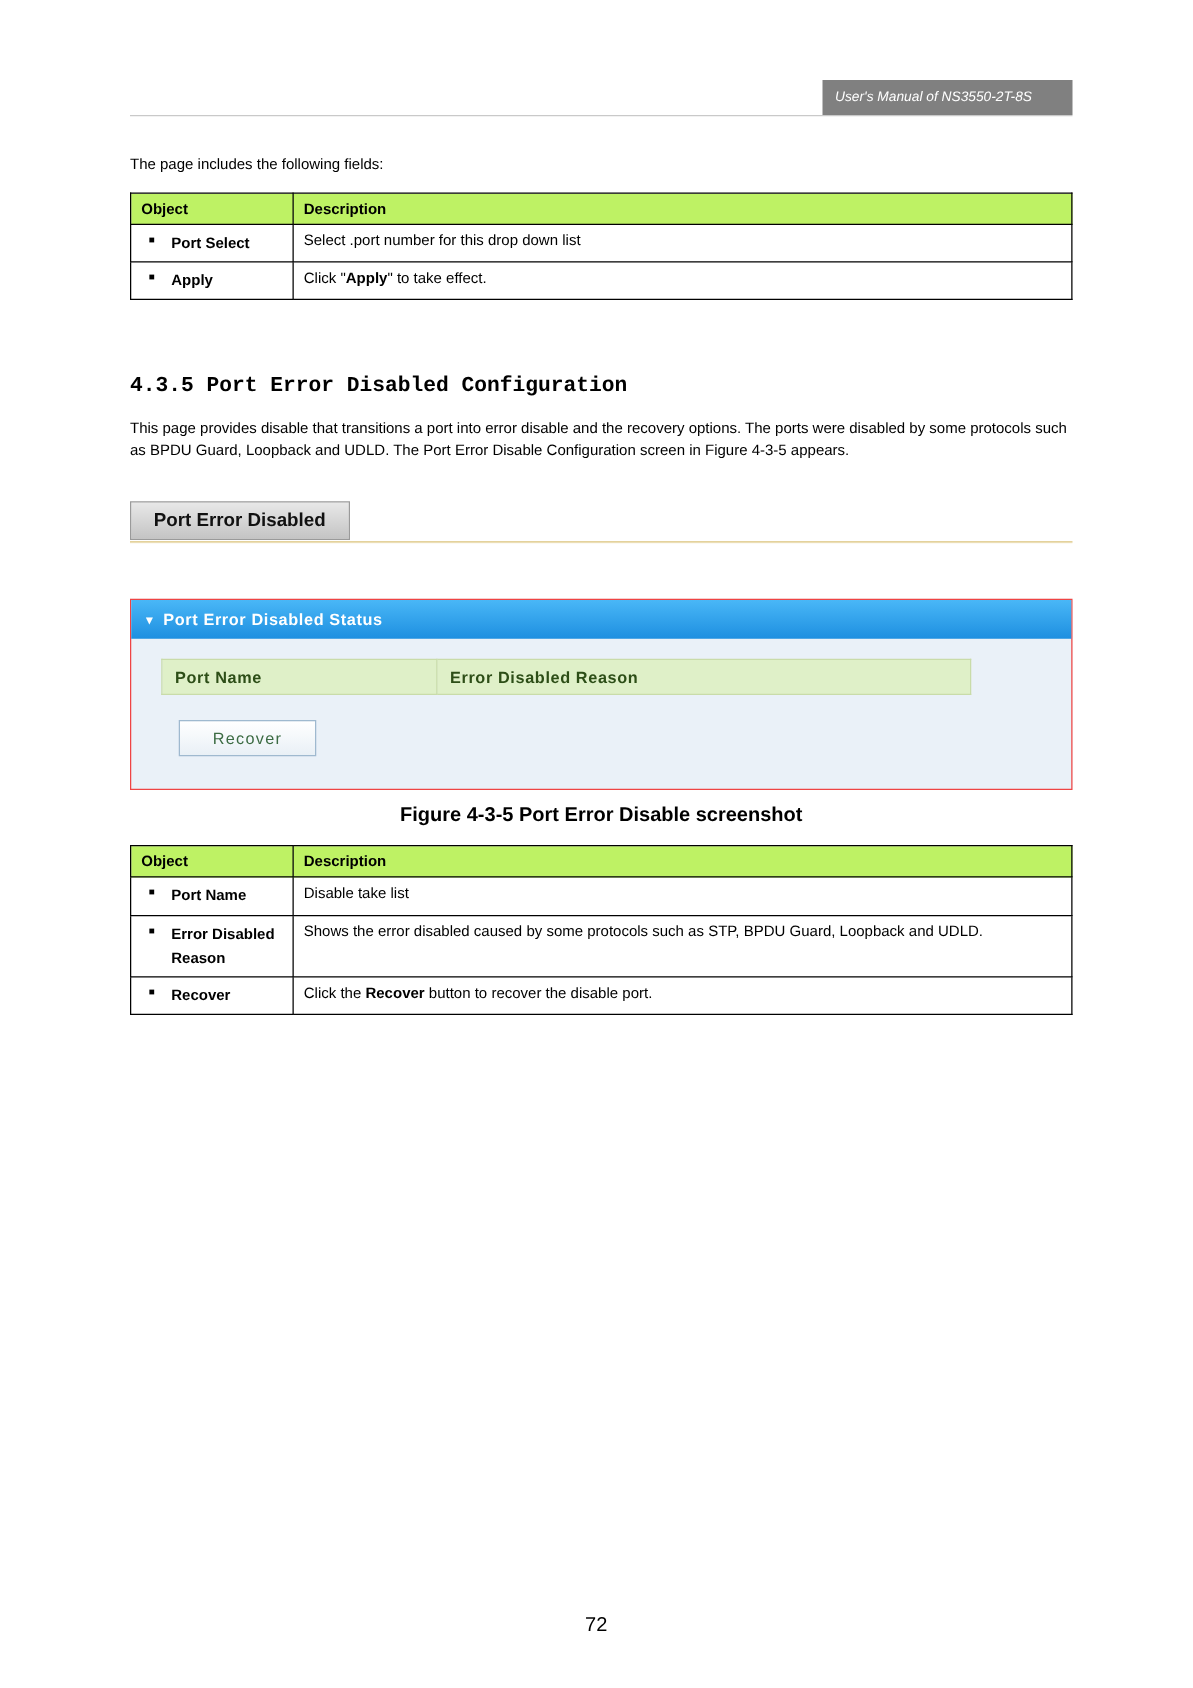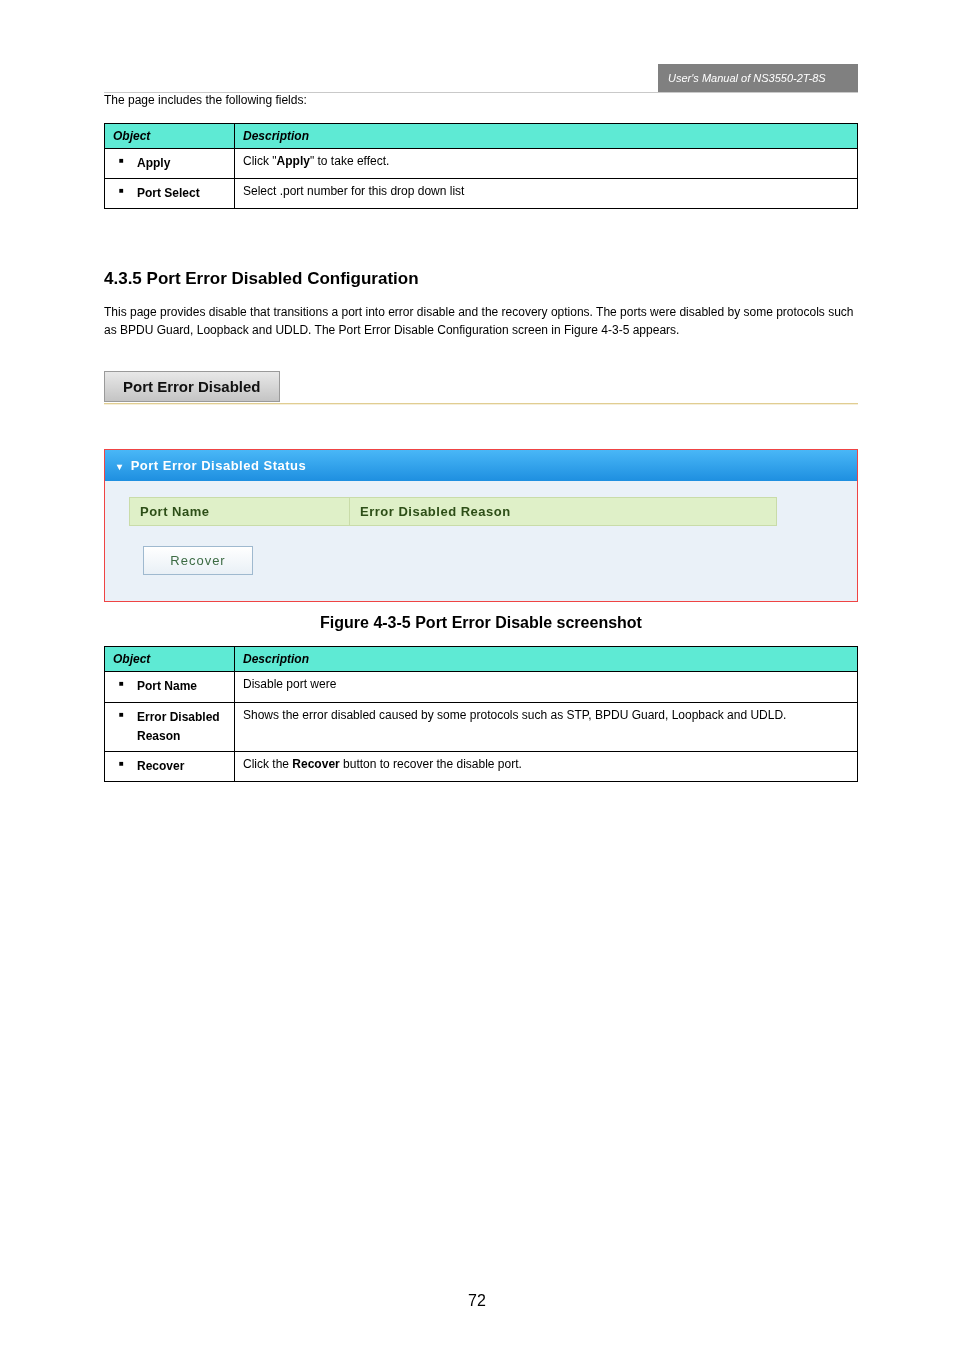"User's Manual of NS3550-2T-8S" .page { padding: 33px 96px 80px 104px -> 64px 96px 80px 104px }
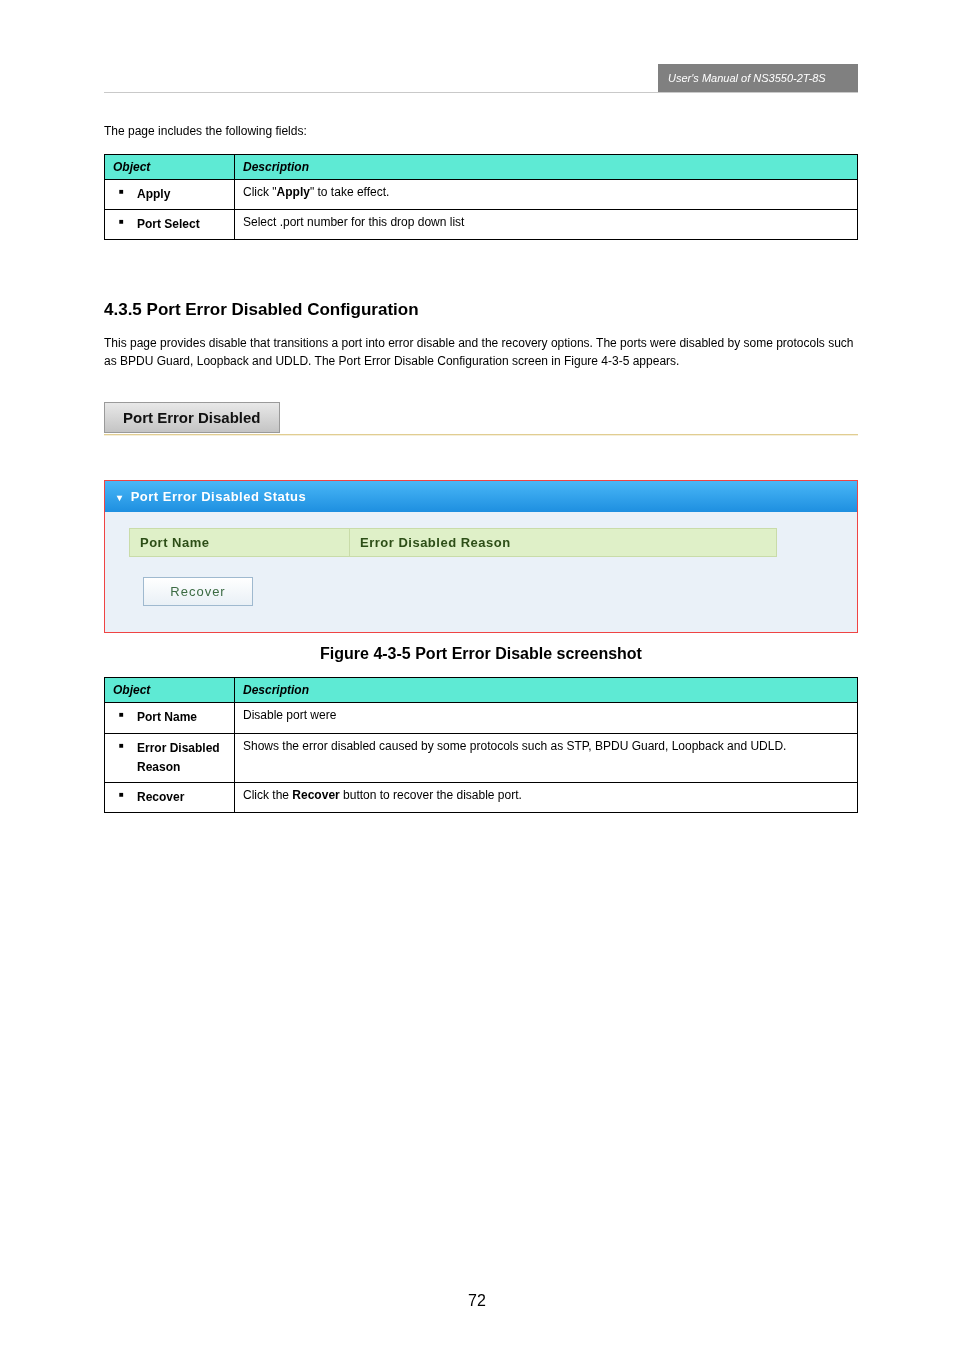"Object" table.spec th { background: #5eead4 -> #bef264; font-style: italic -> none }
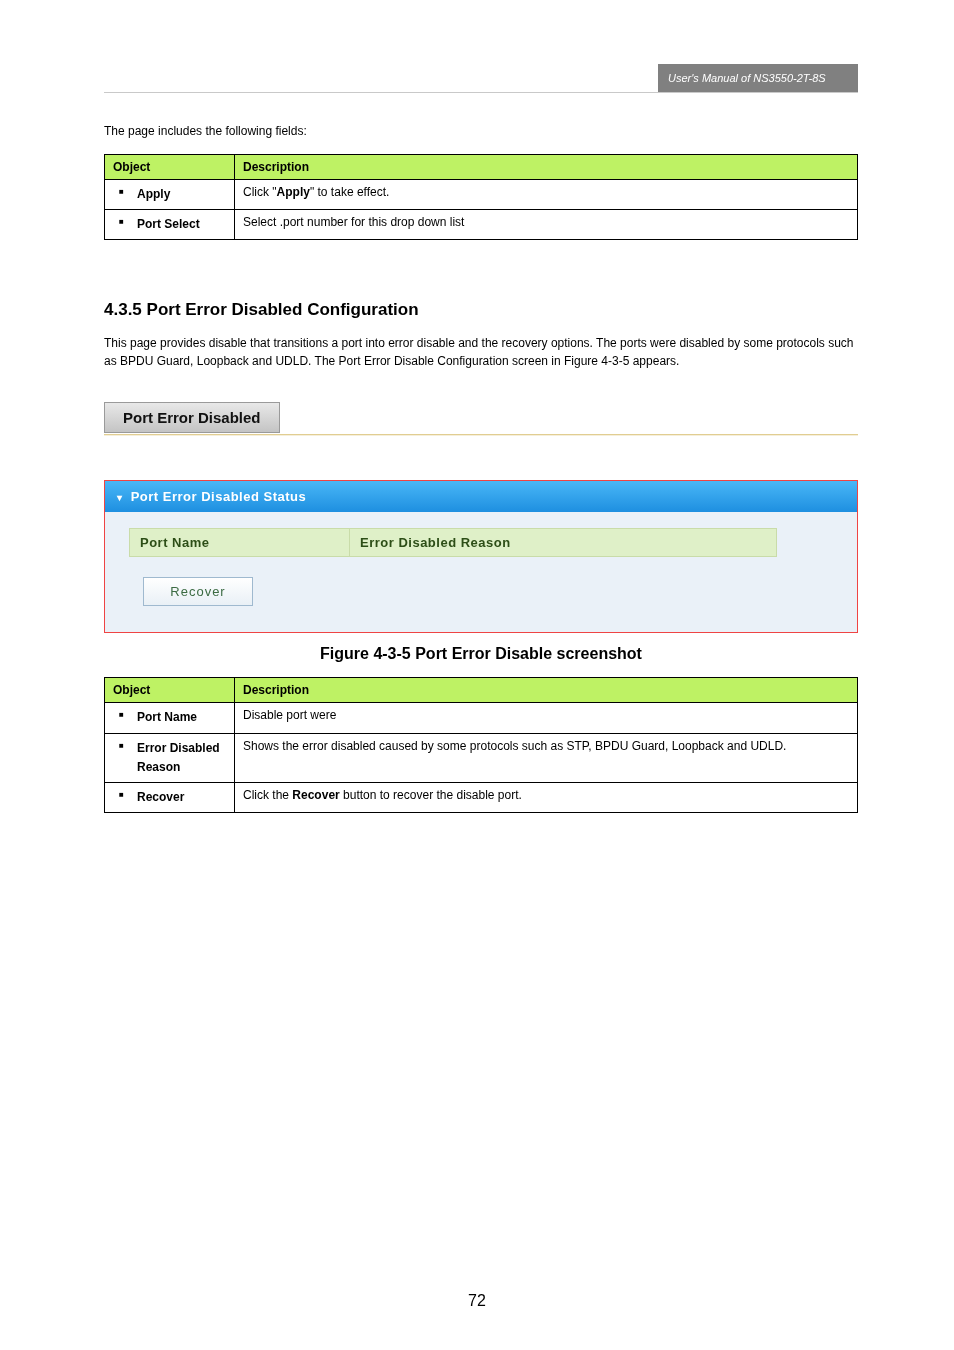"Apply" tr { order: before "Port Select" -> after "Port Select" }
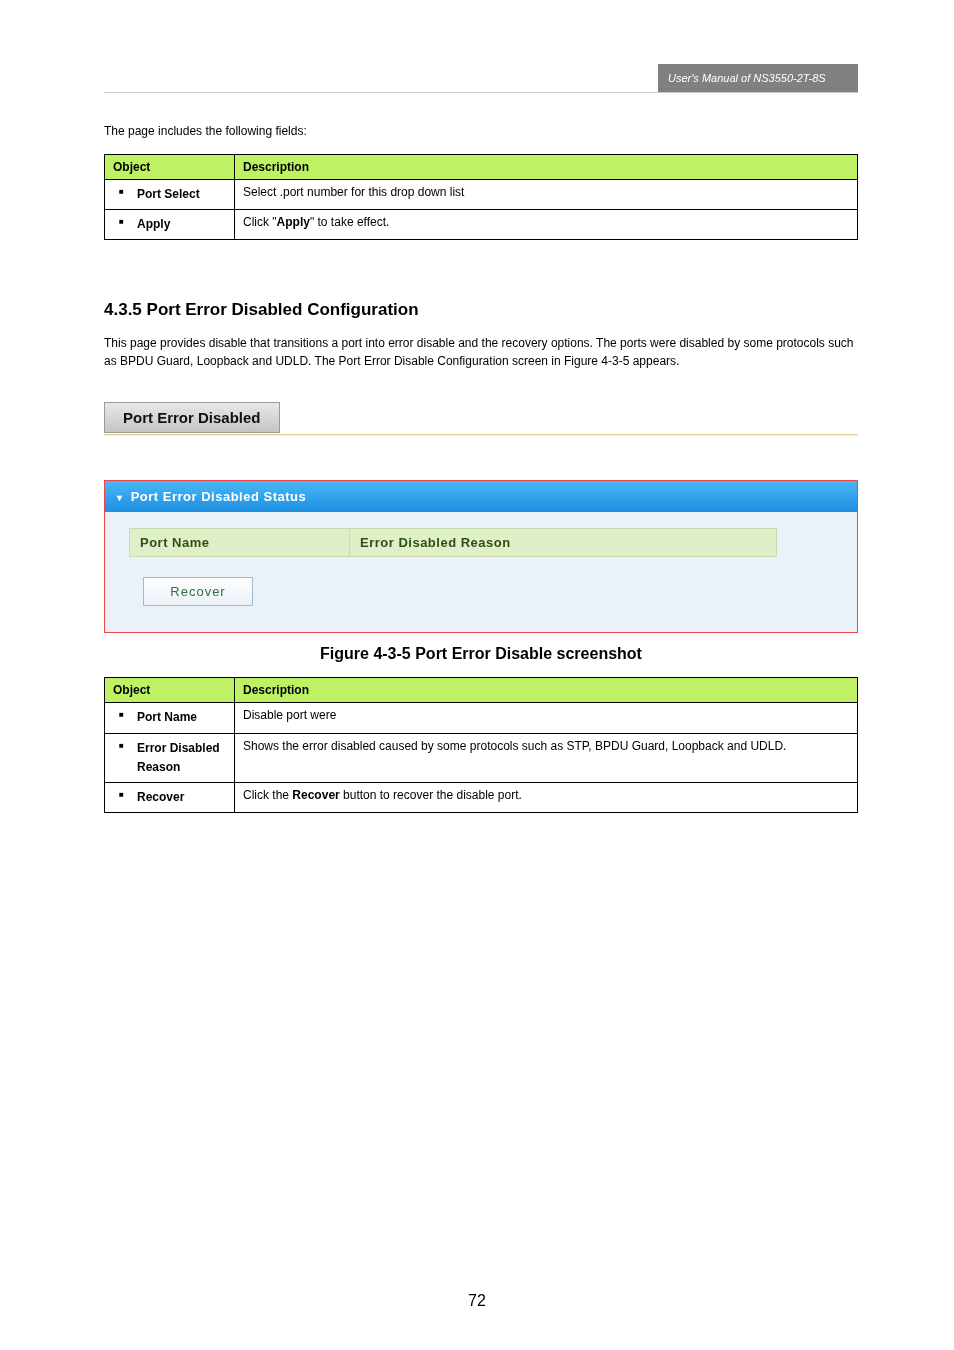"4.3.5 Port Error Disabled Configuration" .section-num { font-family: none -> Liberation Mono, monospace }
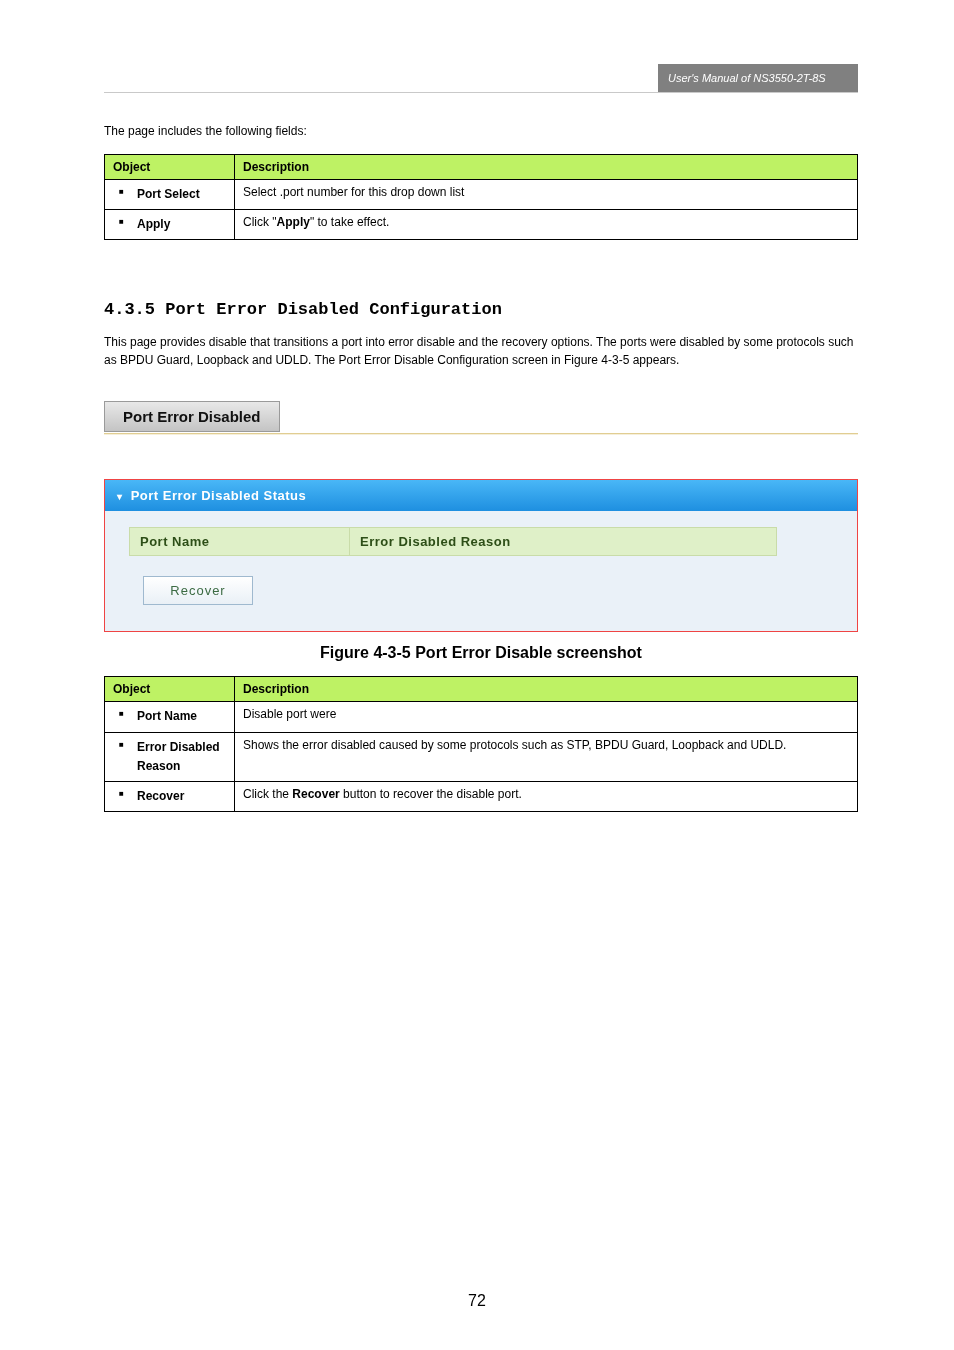"Disable port were" td { text: port were -> take list }
